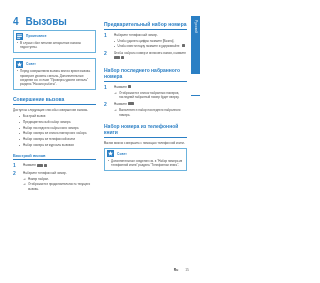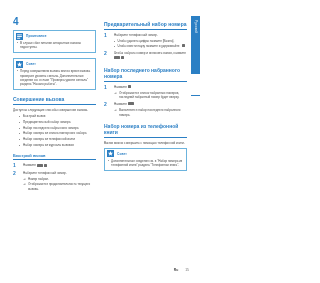"Вызовы" span.ttl { html: none -> <span>Вызовы</span> }
